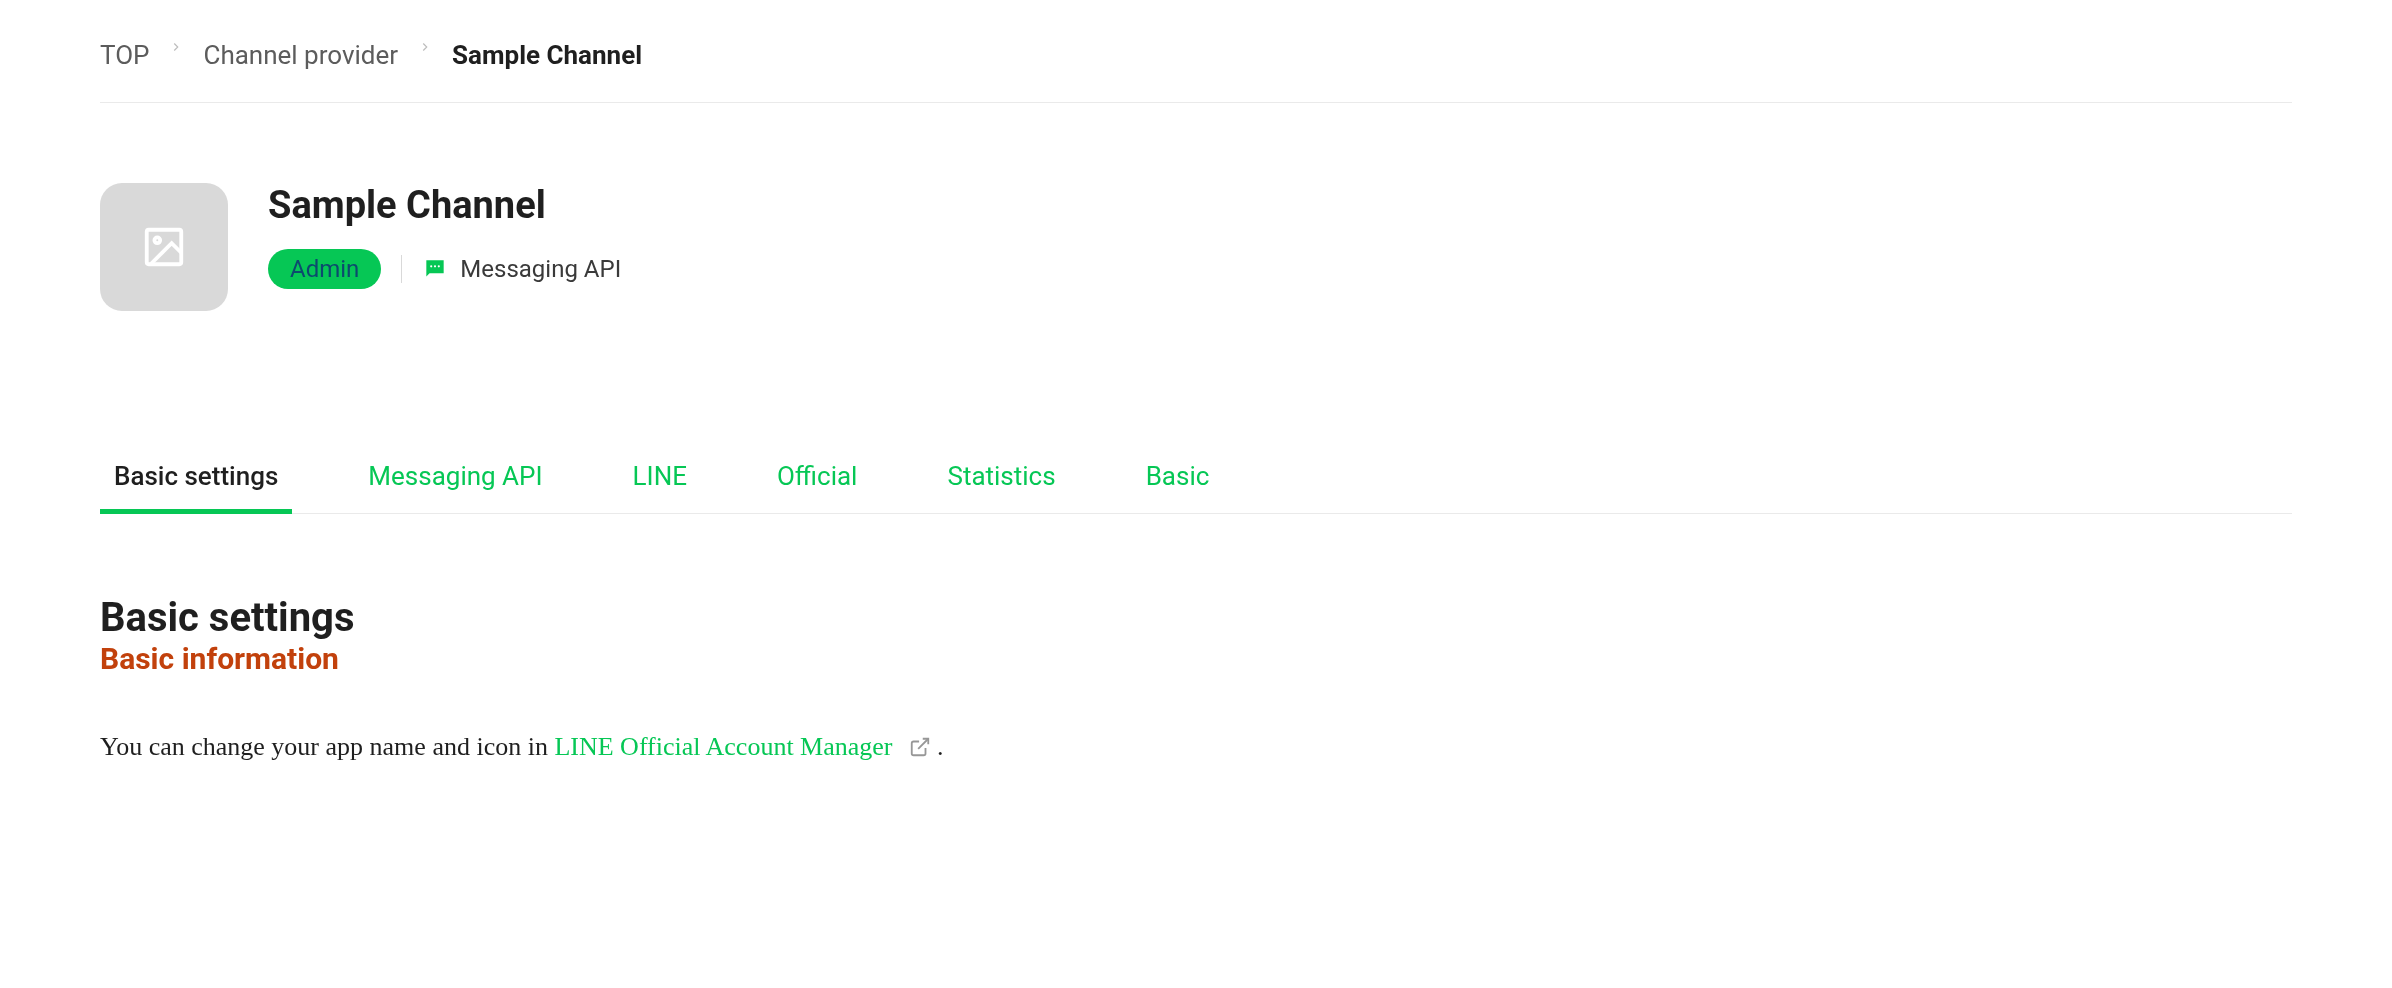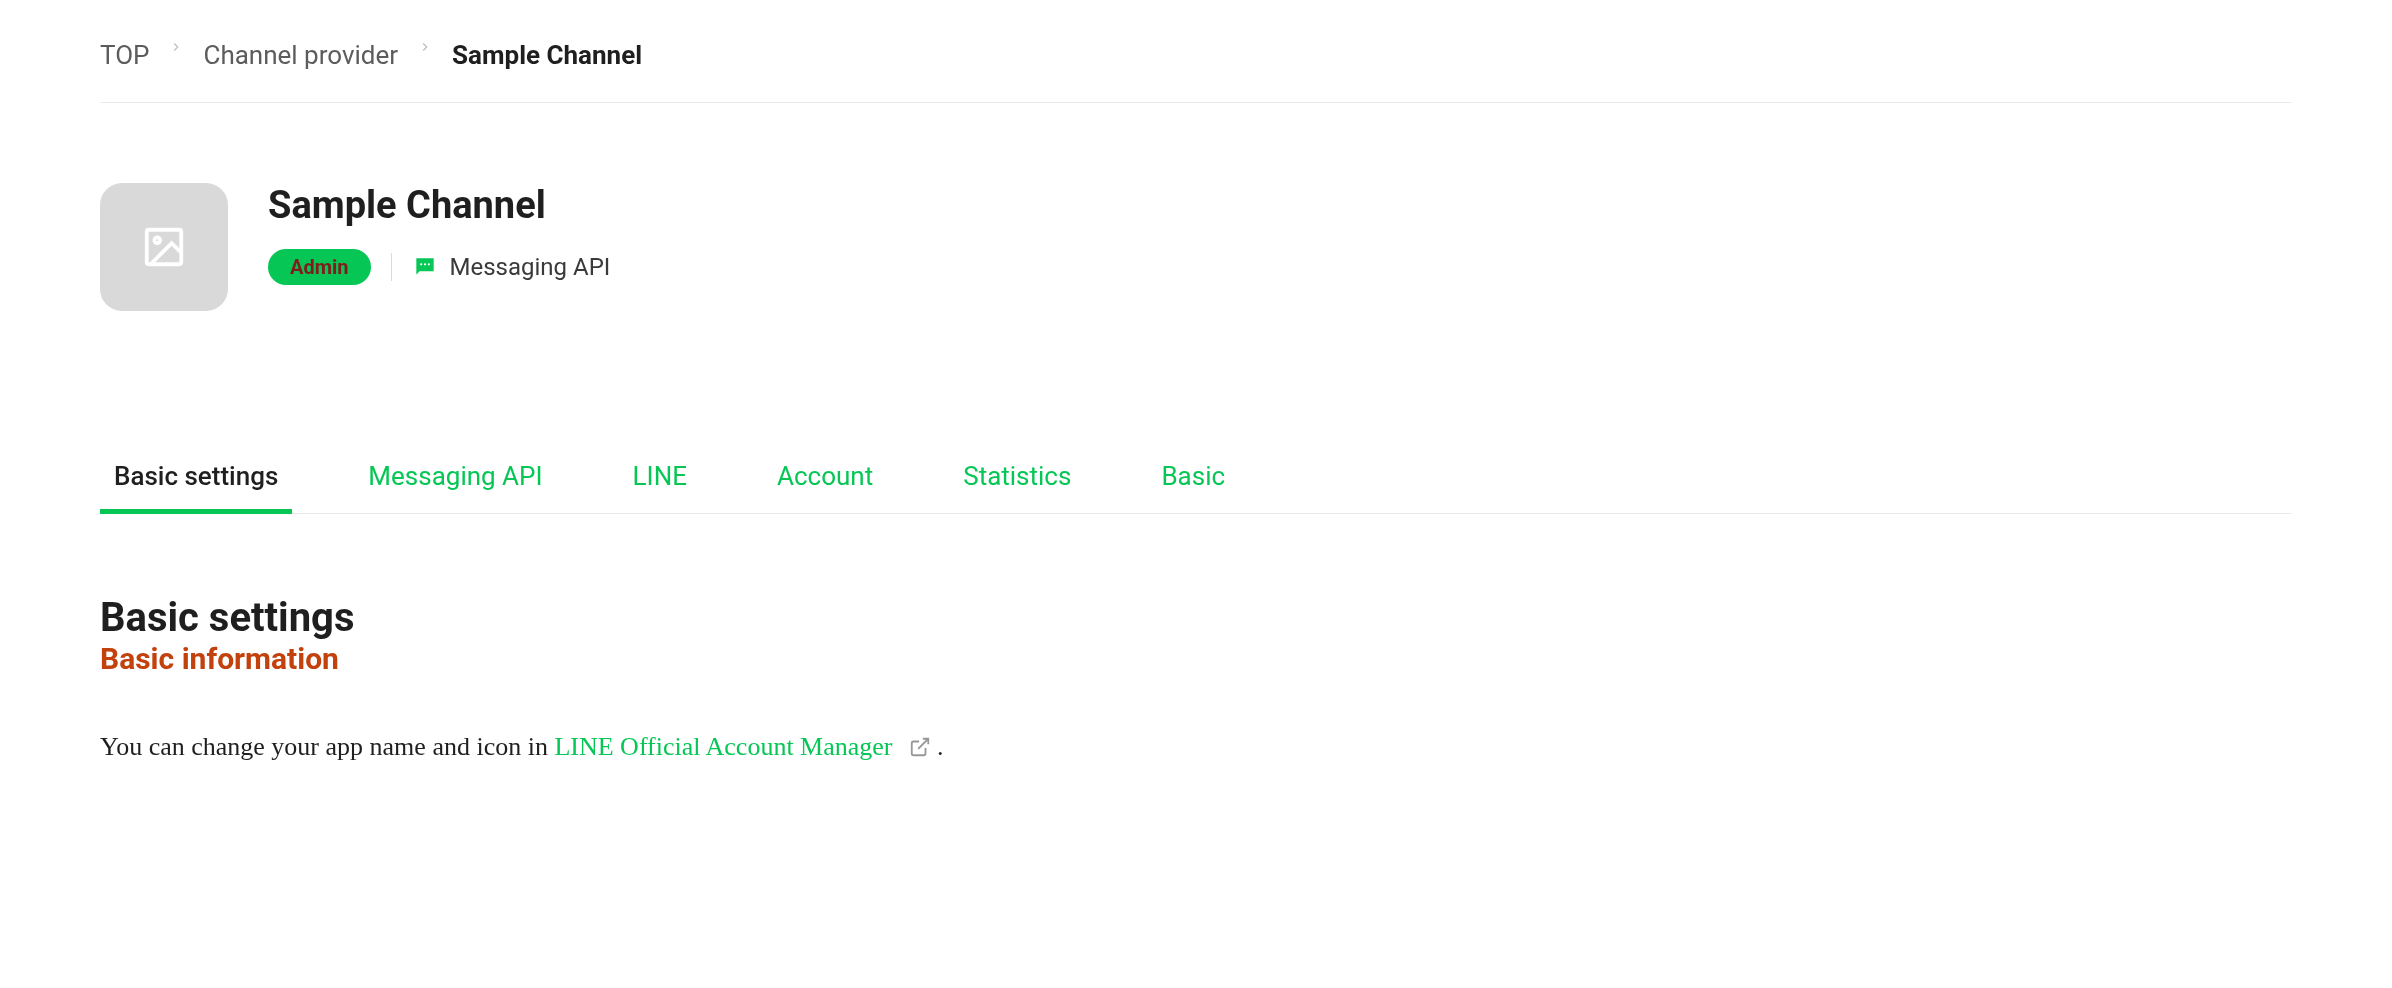"Admin" .badge { color: #7f1d1d -> #0c4a6e; font-size: 20px -> 24px; font-weight: 700 -> 400 }
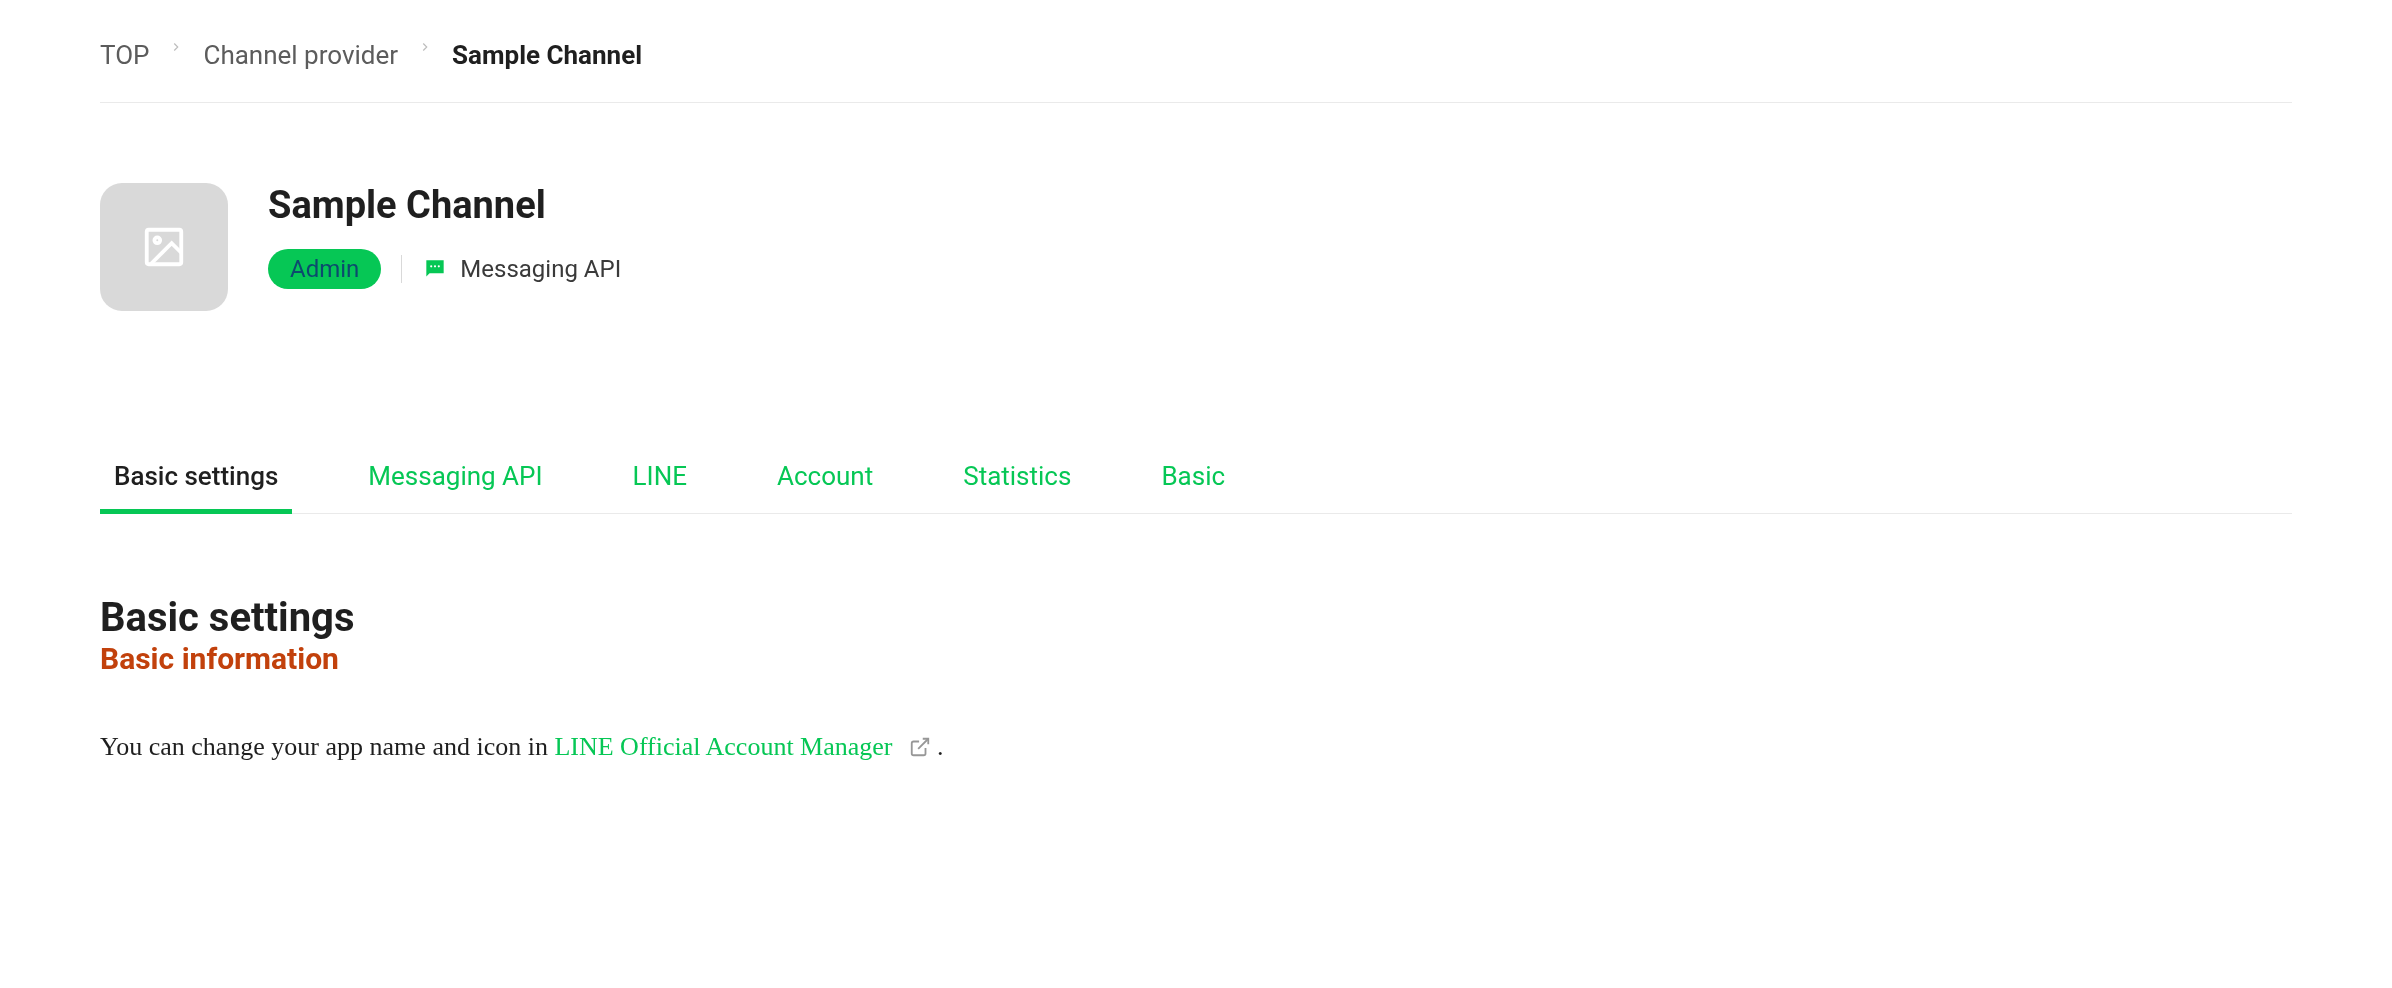"Account" div.tab { text: Account -> Official }
